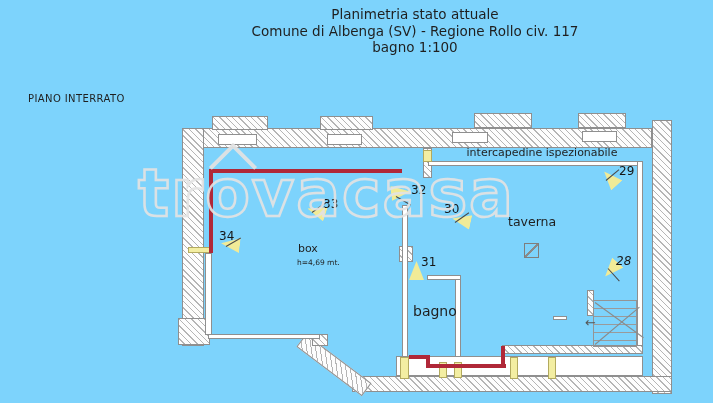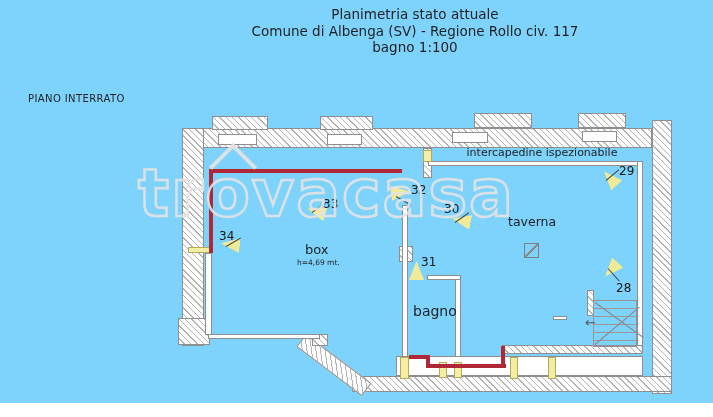"box" div.lbl { font-size: 13px -> 11px; left: 305px -> 298px }
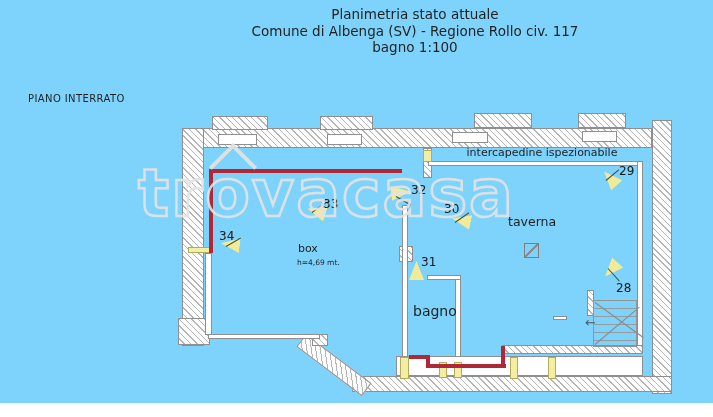"28" div.num { font-style: none -> italic; top: 281px -> 254px }
